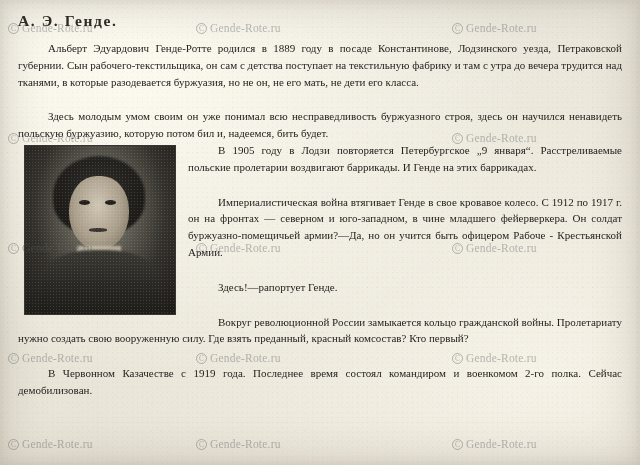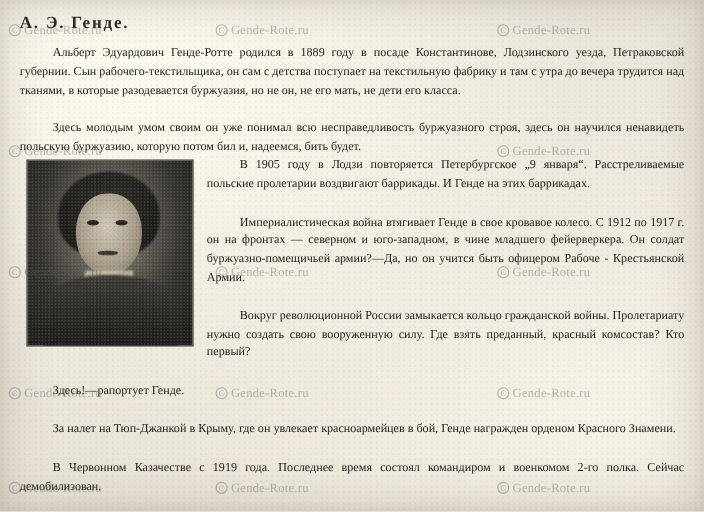"Вокруг революционной России замыкается" p.para { order: before "Здесь!—рапортует Генде." -> after "Здесь!—рапортует Генде." }
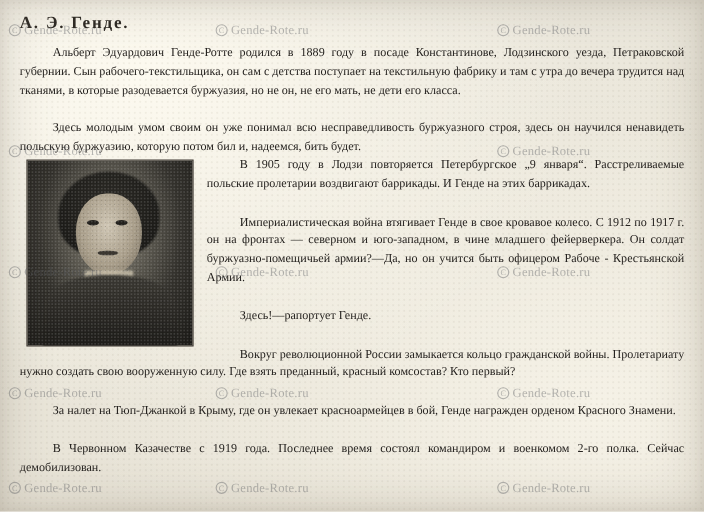"За налет на Тюп-Джанкой в" p.para { html: <p>За налет на Тюп-Джанкой в Крыму, где он увлекает красноармейцев в бой, Генде награжден орденом Красного Знамени.</p> -> none }
